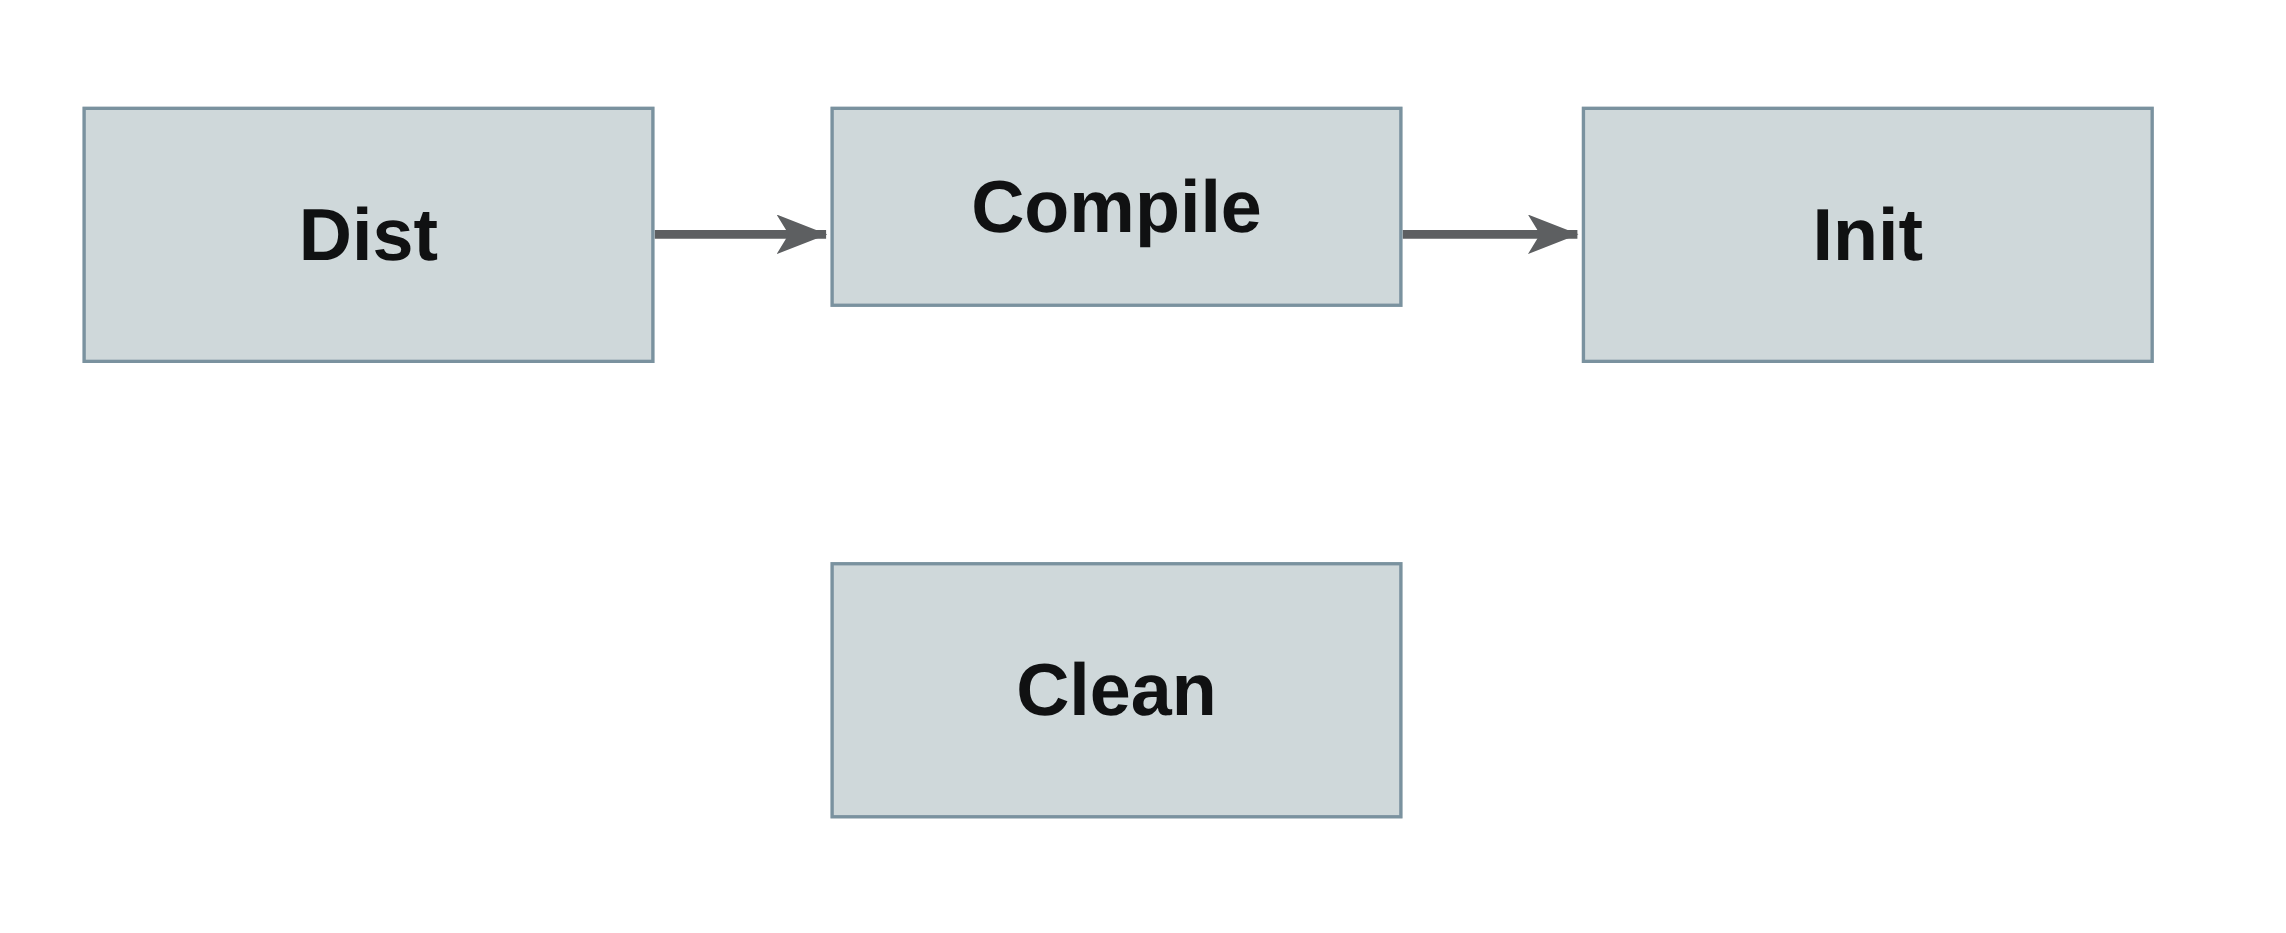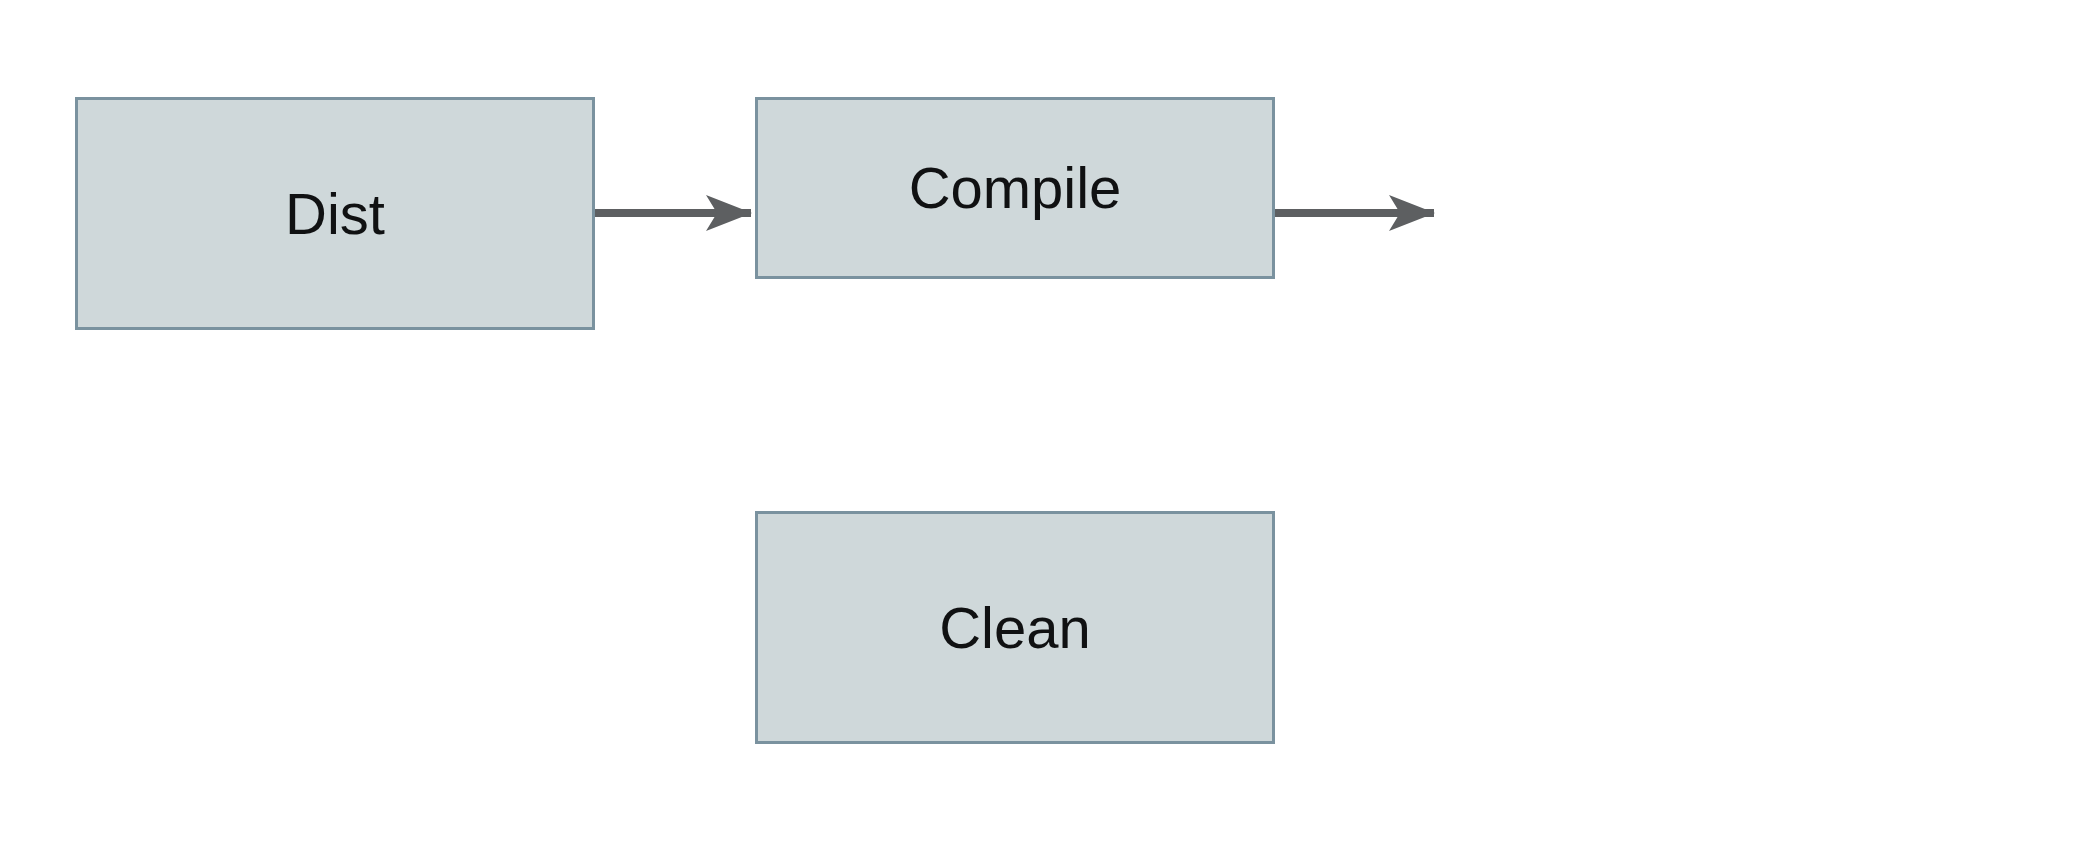"Dist" .node-label { font-size: 58px -> 67px; font-weight: none -> bold }
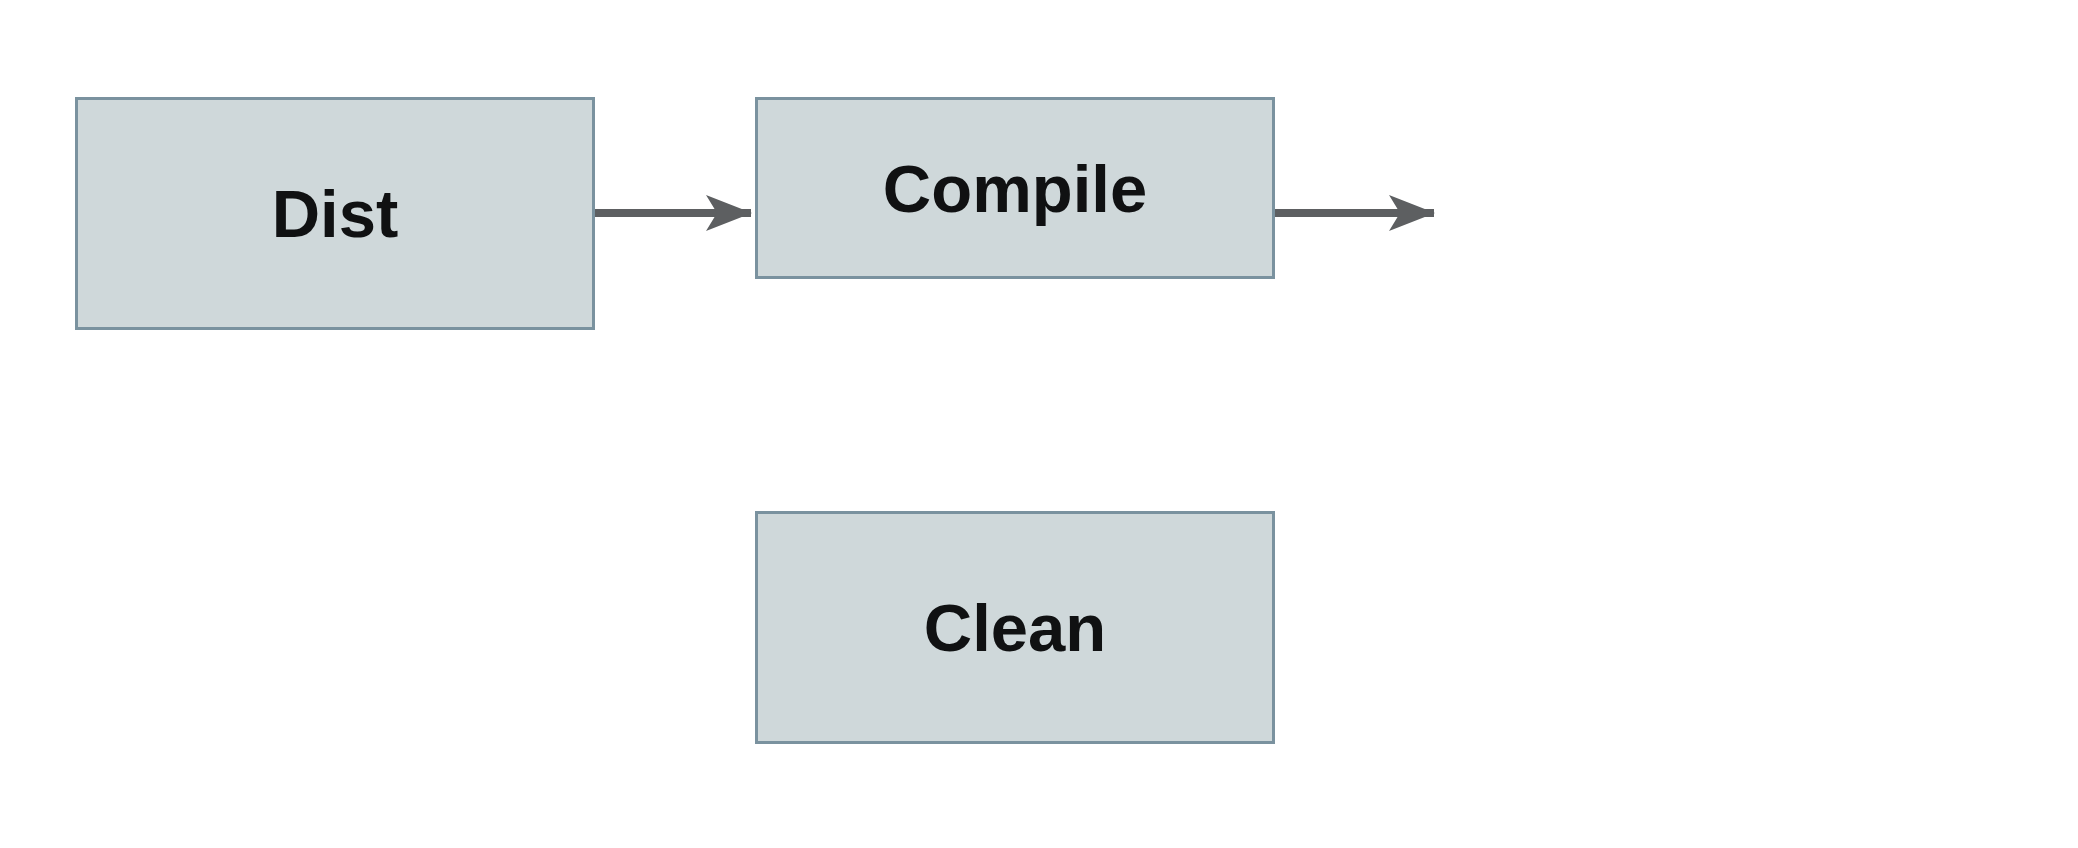"Init" div.node { html: none -> <div> <span>Init</span> </div> }
